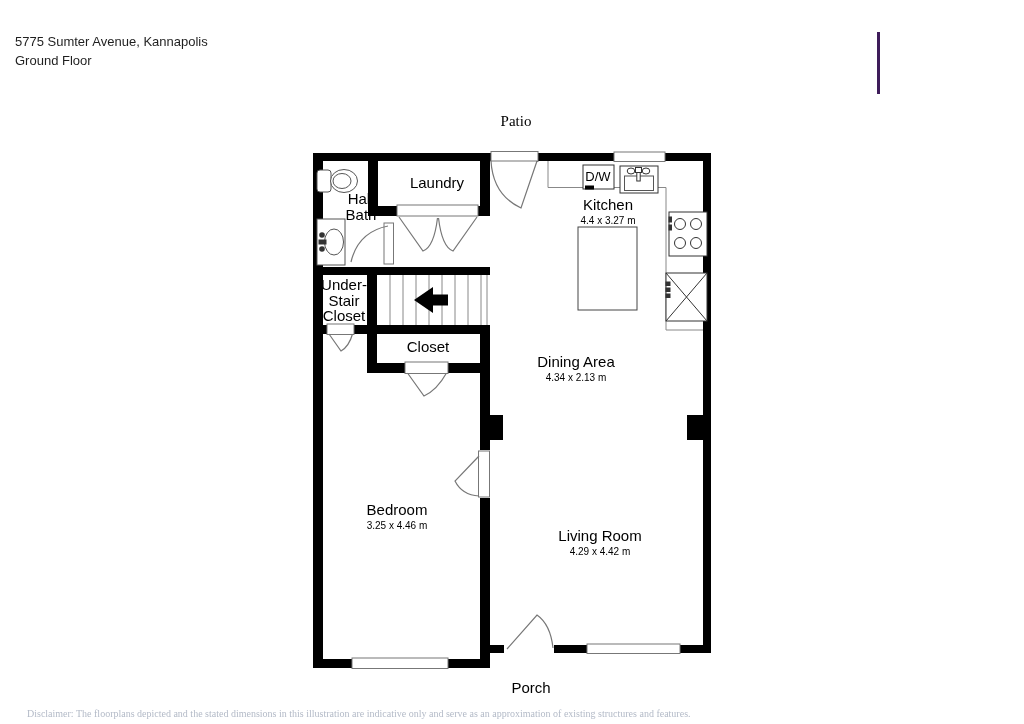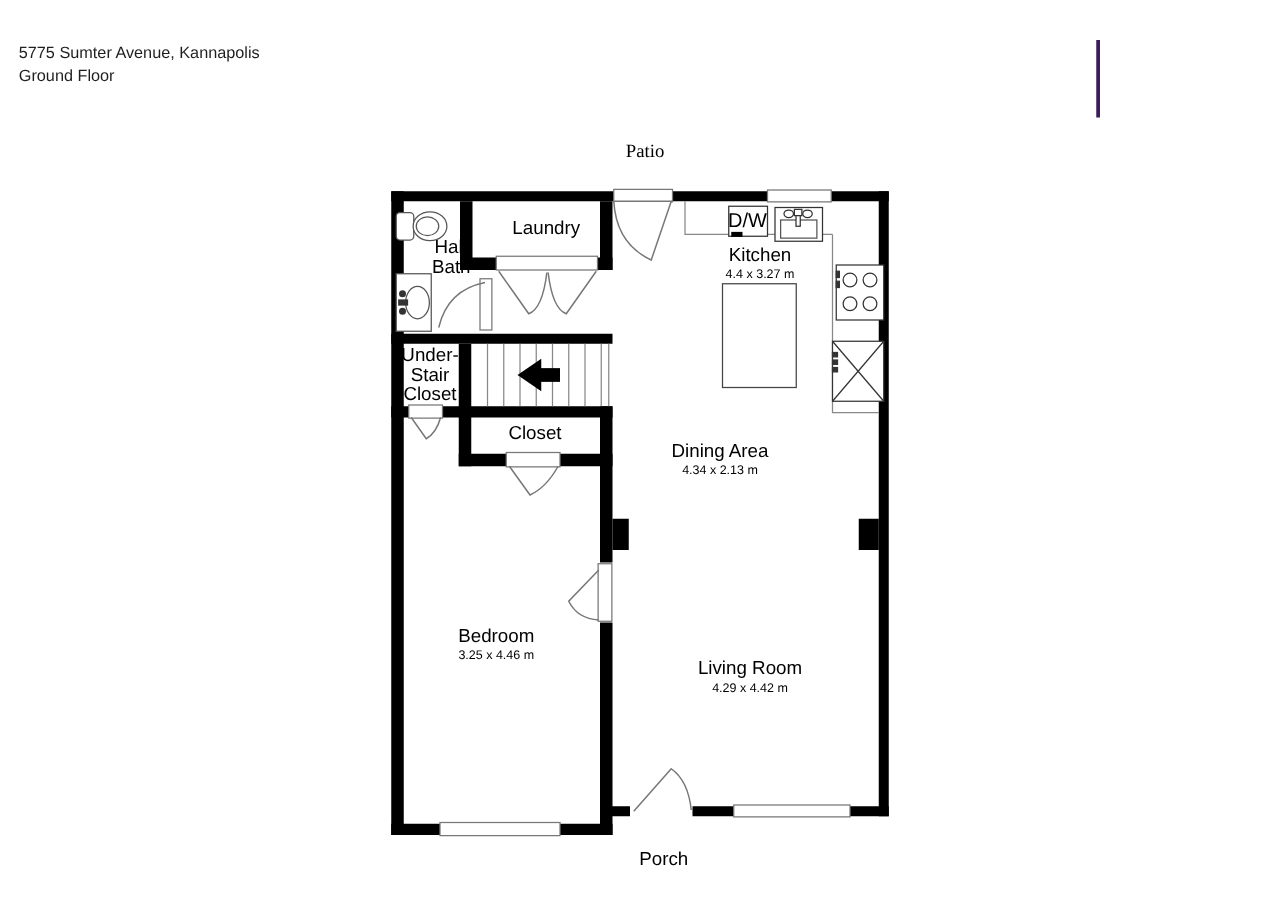"D/W" .small { font-size: 16px -> 13px }
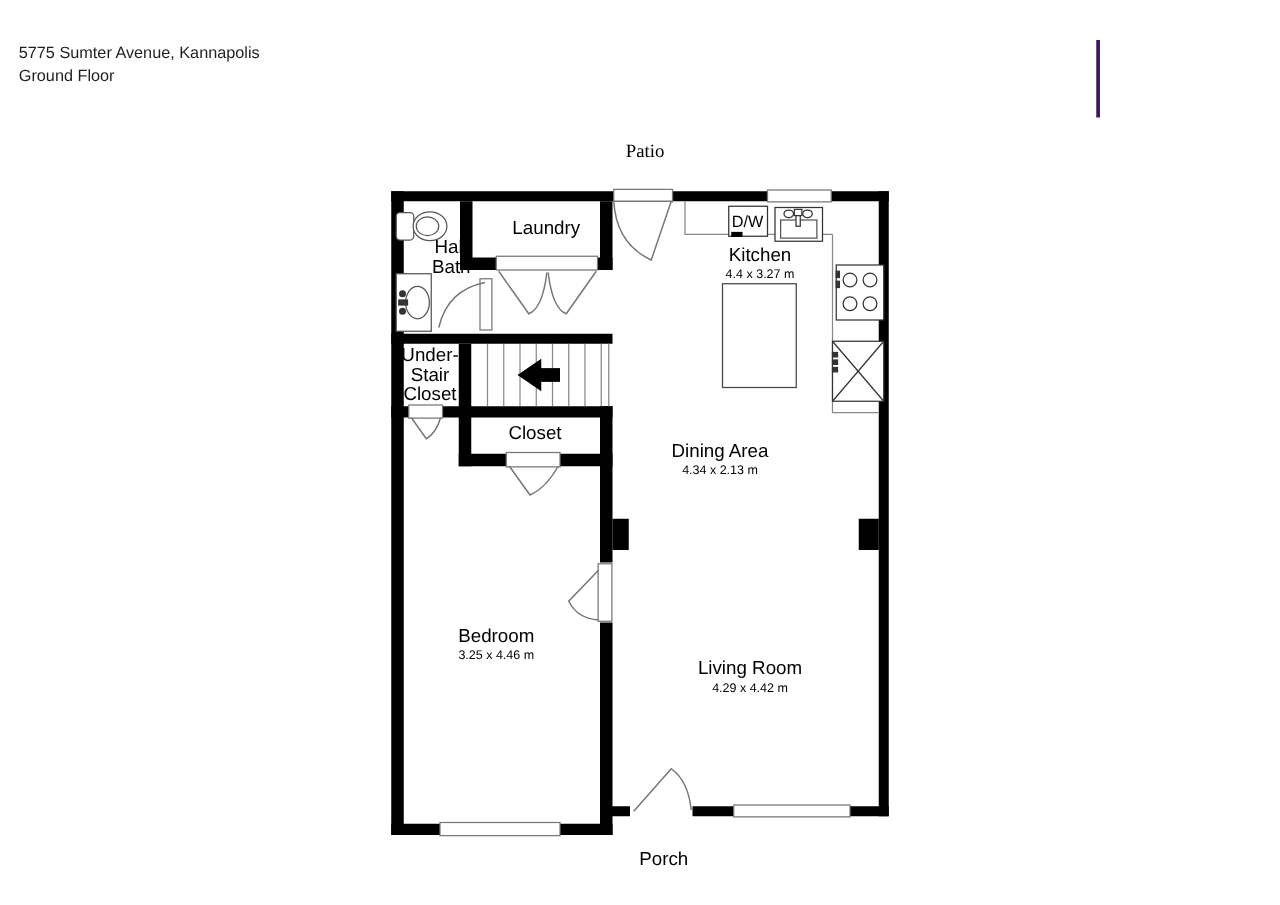"Disclaimer: The floorplans depicted and" div.disc { html: none -> <div>Disclaimer: The floorplans depicted and the stated dimensions in this illustration are indicative only and serve as an approximation of existing structures and features.</div> }
